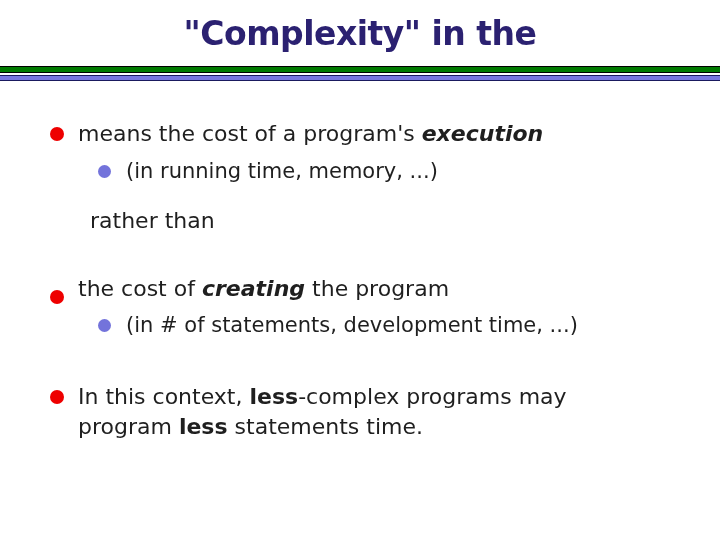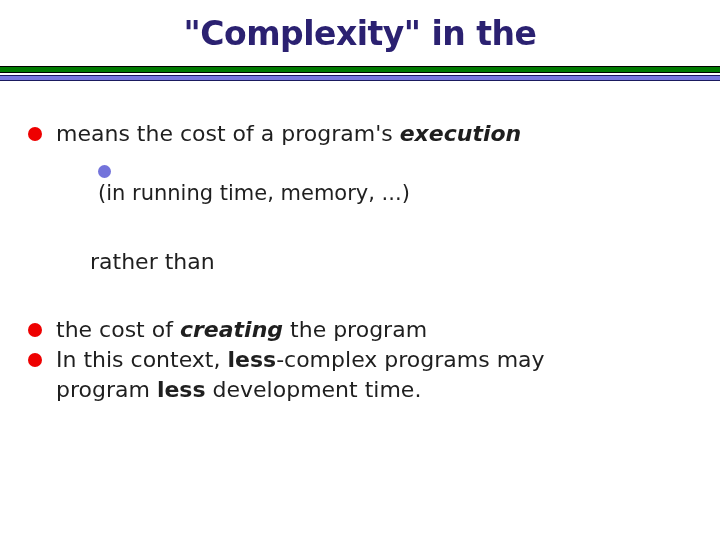"means the cost of a" .row.l1 { padding-left: 28px -> 50px }
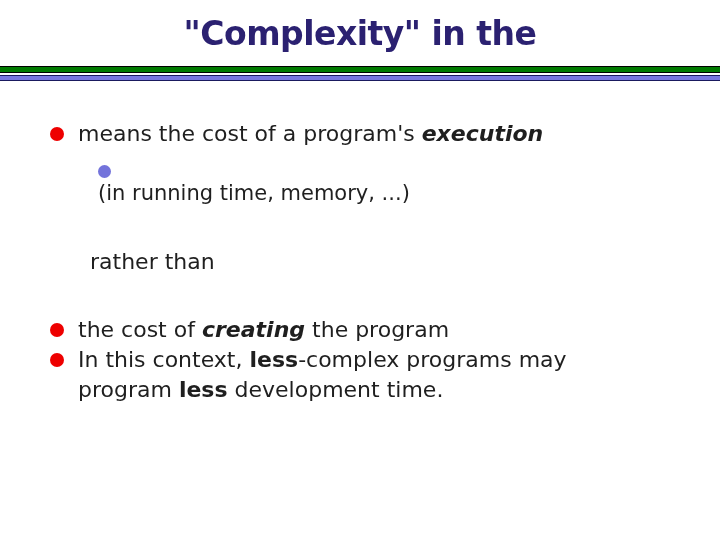"(in running time, memory, ...)" .row.l2 { flex-direction: column -> none }
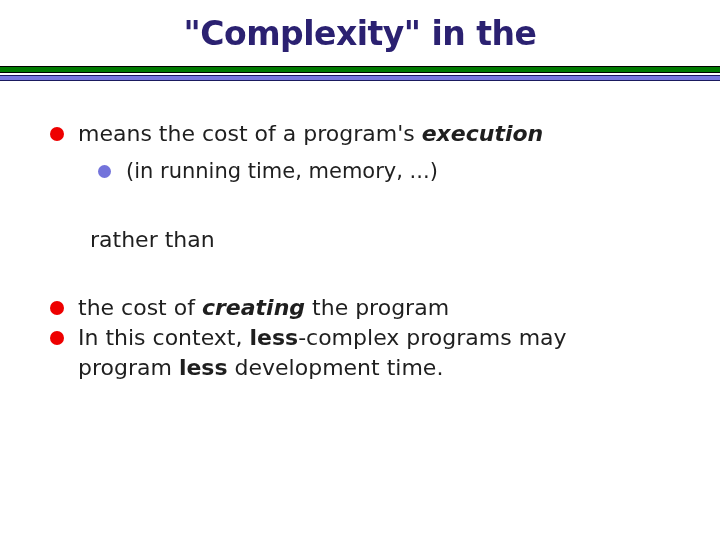"rather than" .mt-plain { margin-top: 39px -> 20px }
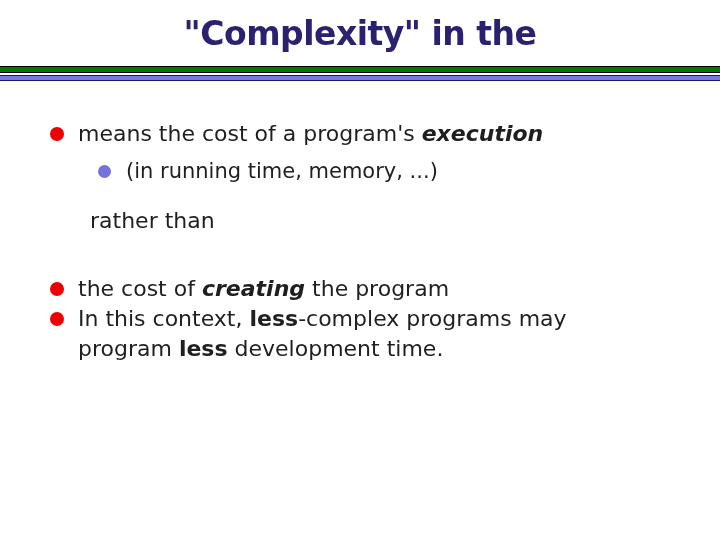"the cost of creating the" .mt-item2 { align-items: none -> flex-end }
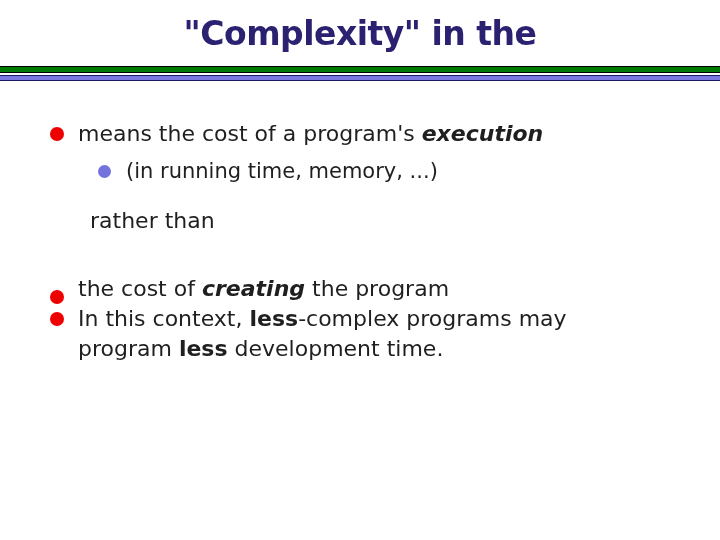"(in # of statements, development" div.row { html: none -> <div> <span></span> <span>(in # of statements, development time, ...)</span> </div> }
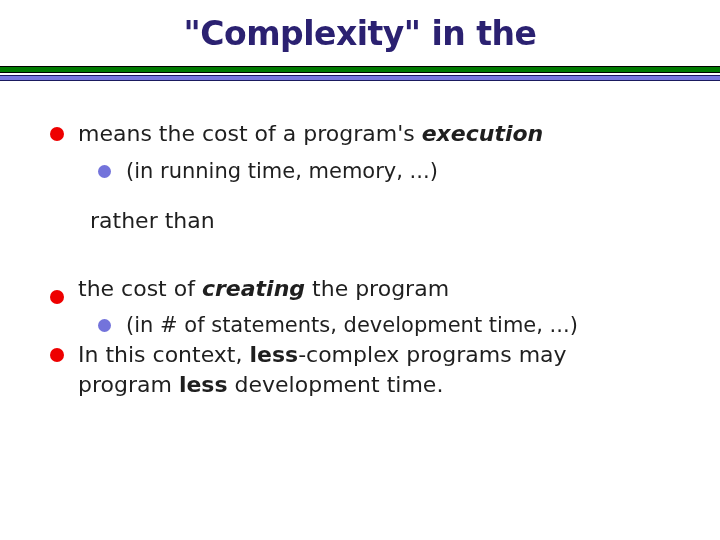"In this context, less-complex programs" .mt-item3 { margin-top: none -> 42px }
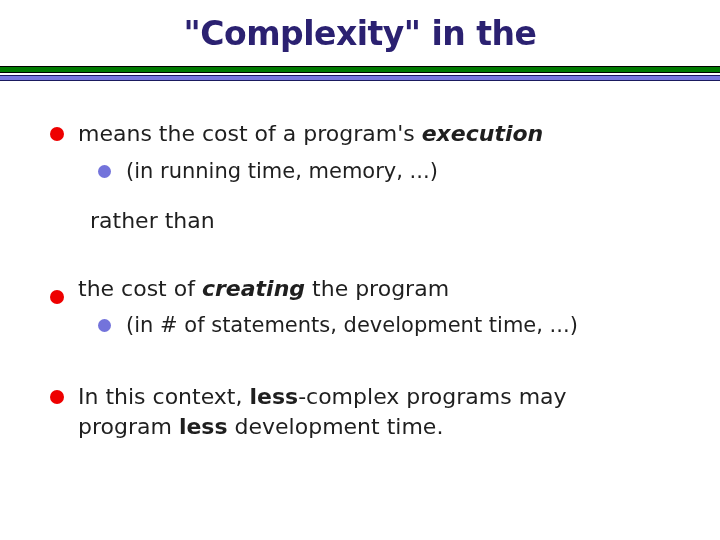"development time." span { text: development -> statements }
